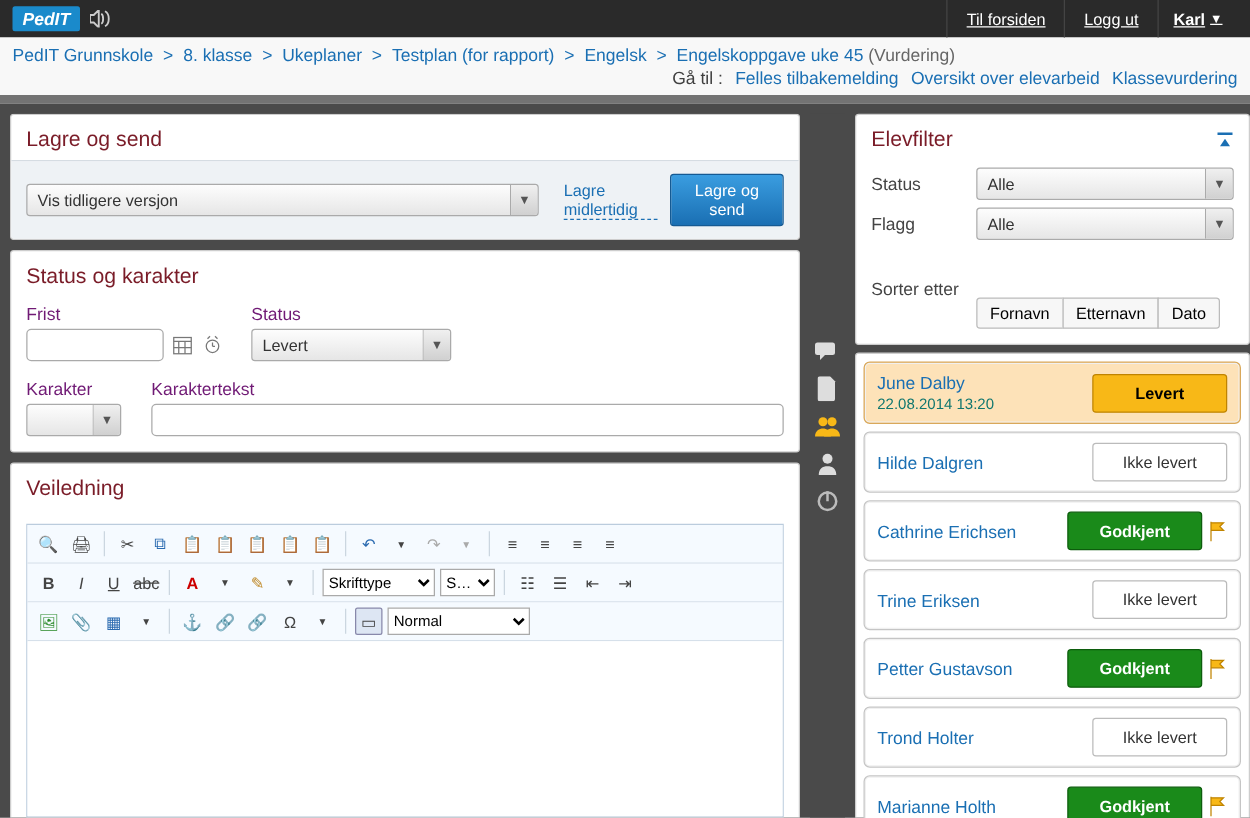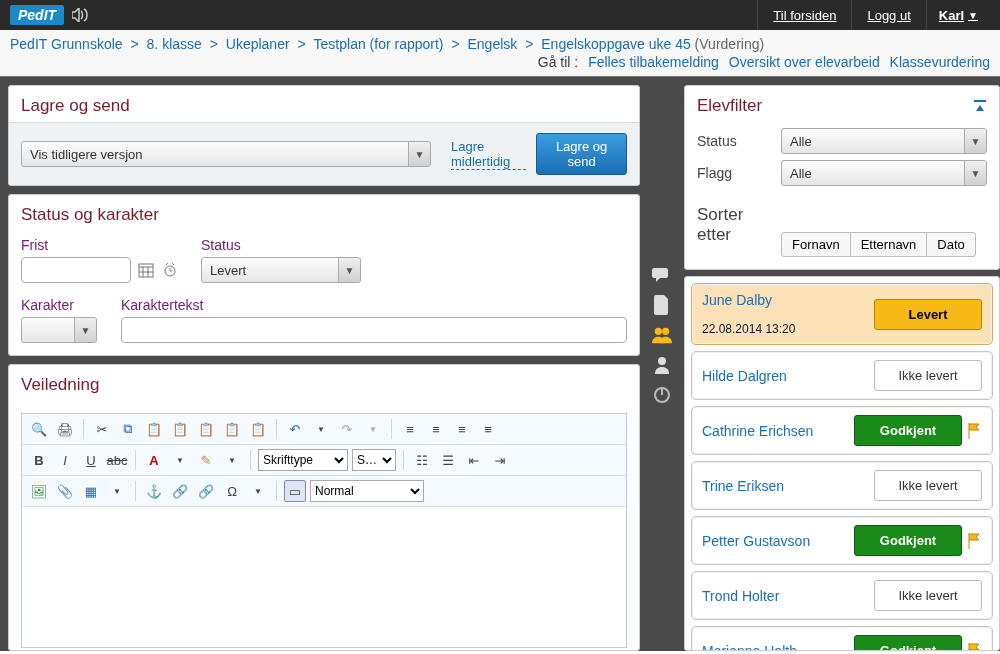"PedIT Grunnskole > 8. klasse" .breadcrumb-bar { border-bottom: 1px solid #737373 -> 7px solid #737373 }
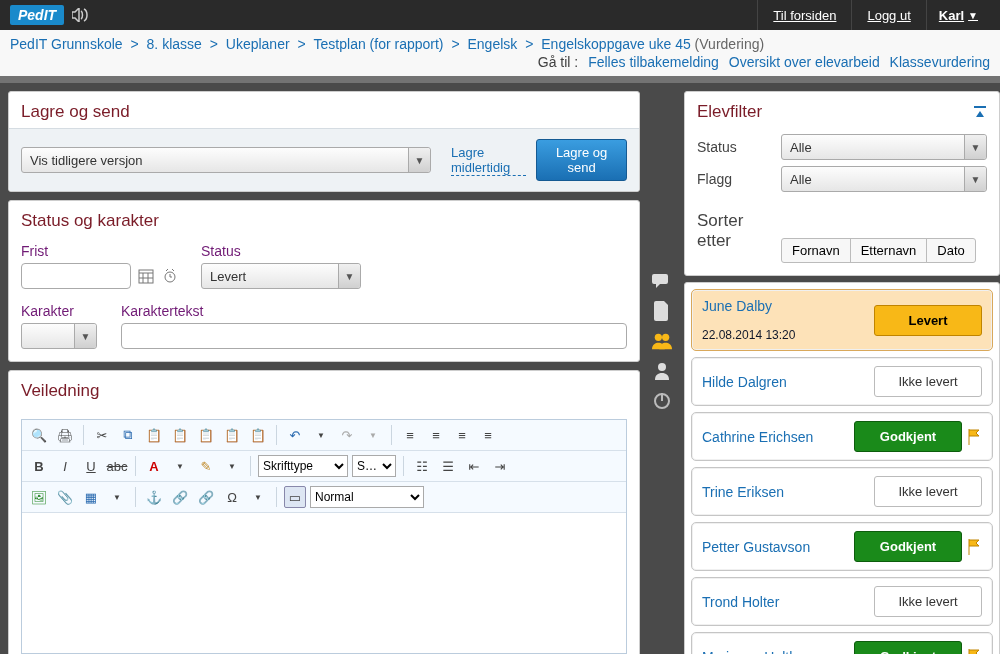"Sorter etter" .sort-row .flab { font-size: 17px -> 14px }
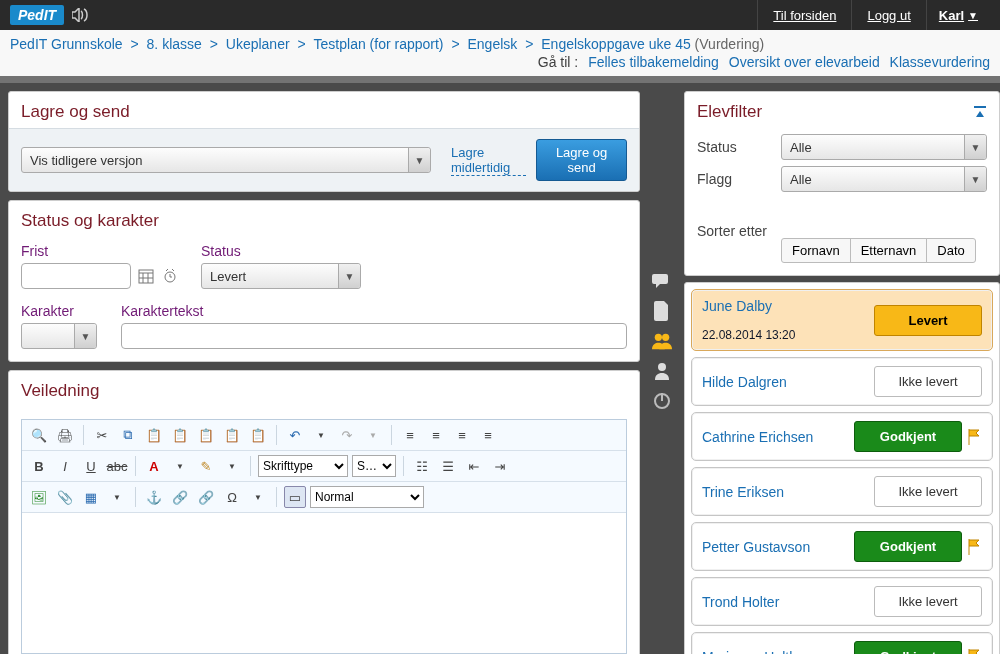"22.08.2014 13:20" .student-date { color: #0f172a -> #0f766e; margin-top: 14px -> 2px }
